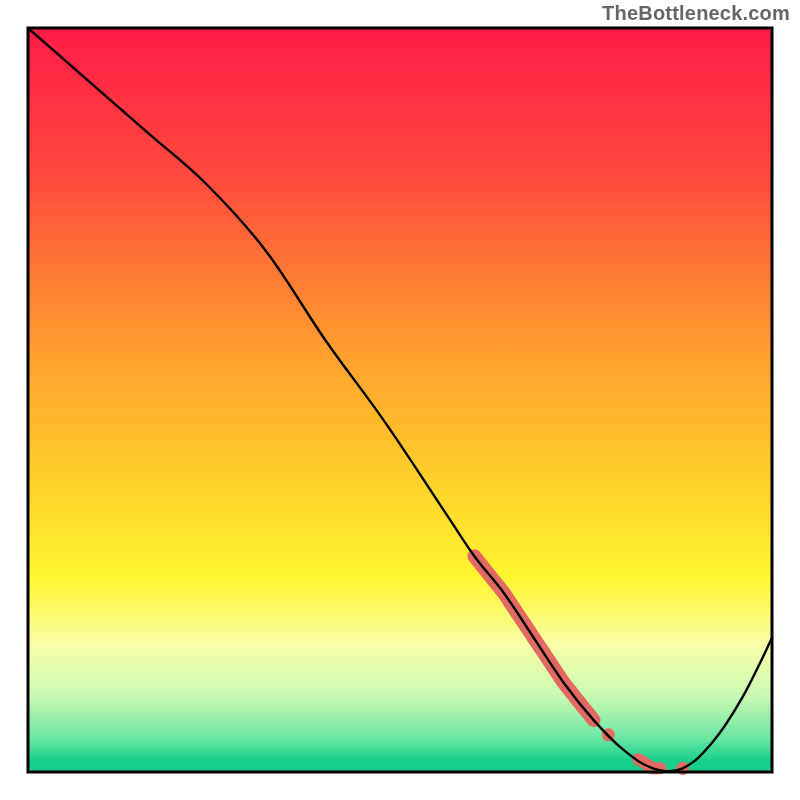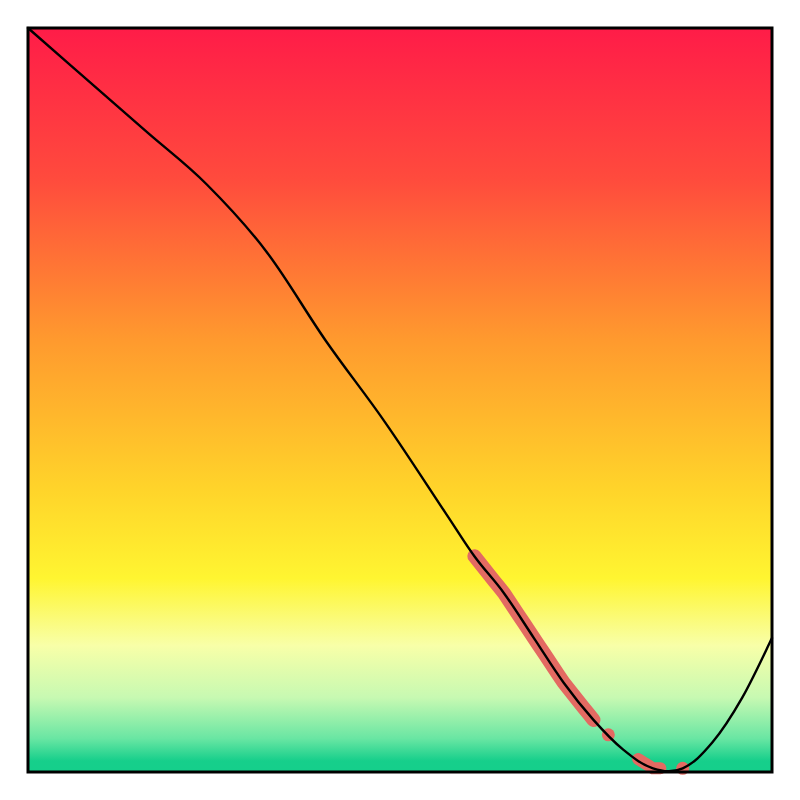"TheBottleneck.com" div.watermark { html: none -> <div>TheBottleneck.com</div> }
